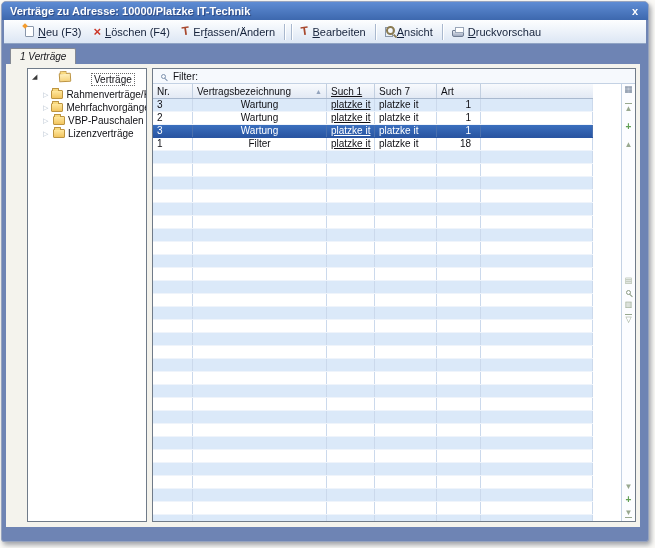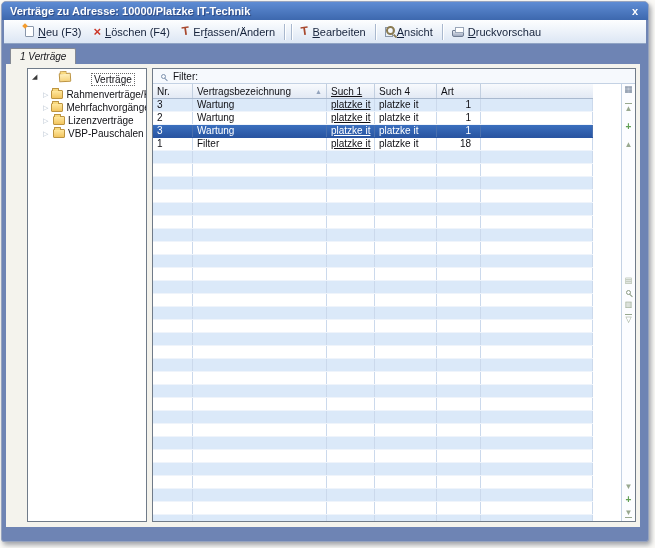"Vertragsbezeichnung" .col-bez { text-align: none -> center }
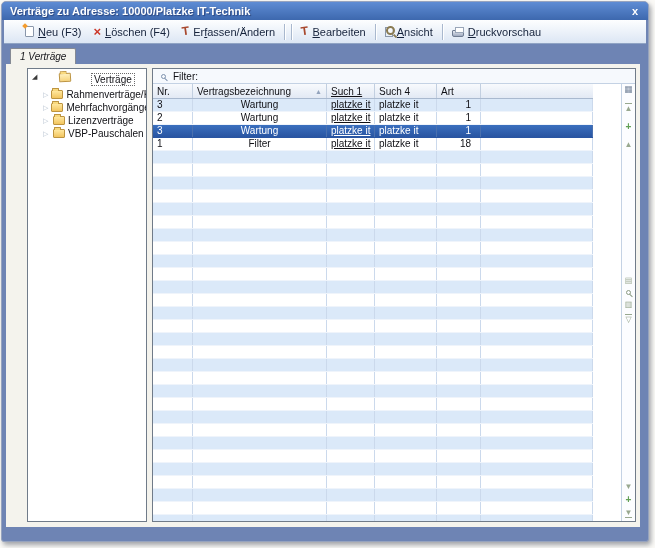"Such 4" div.hcell { text: 4 -> 7 }
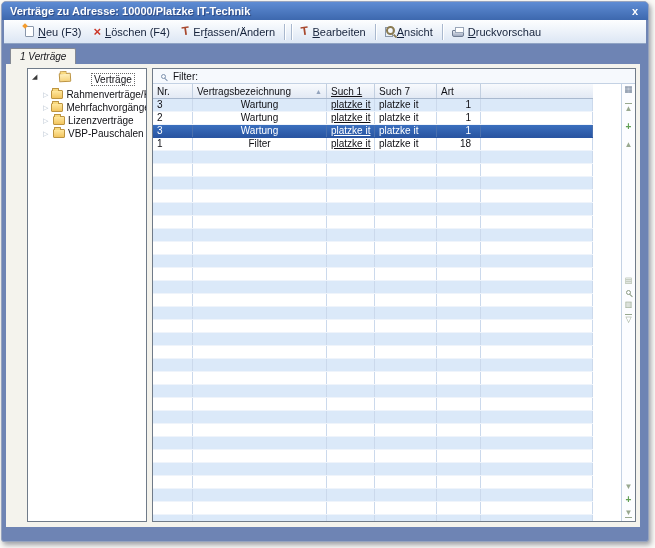"Lizenzverträge" div.tree-item { order: before "VBP-Pauschalen" -> after "VBP-Pauschalen" }
